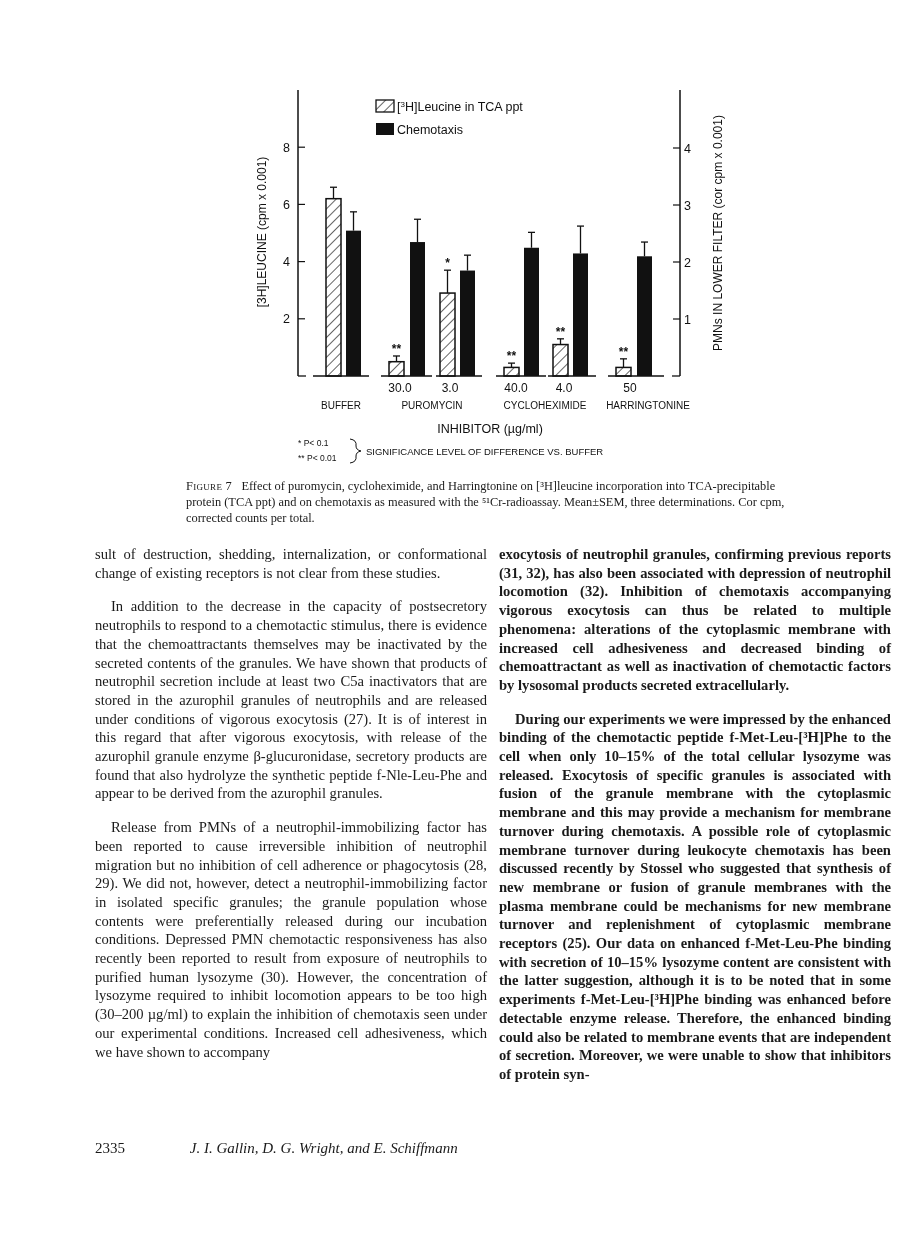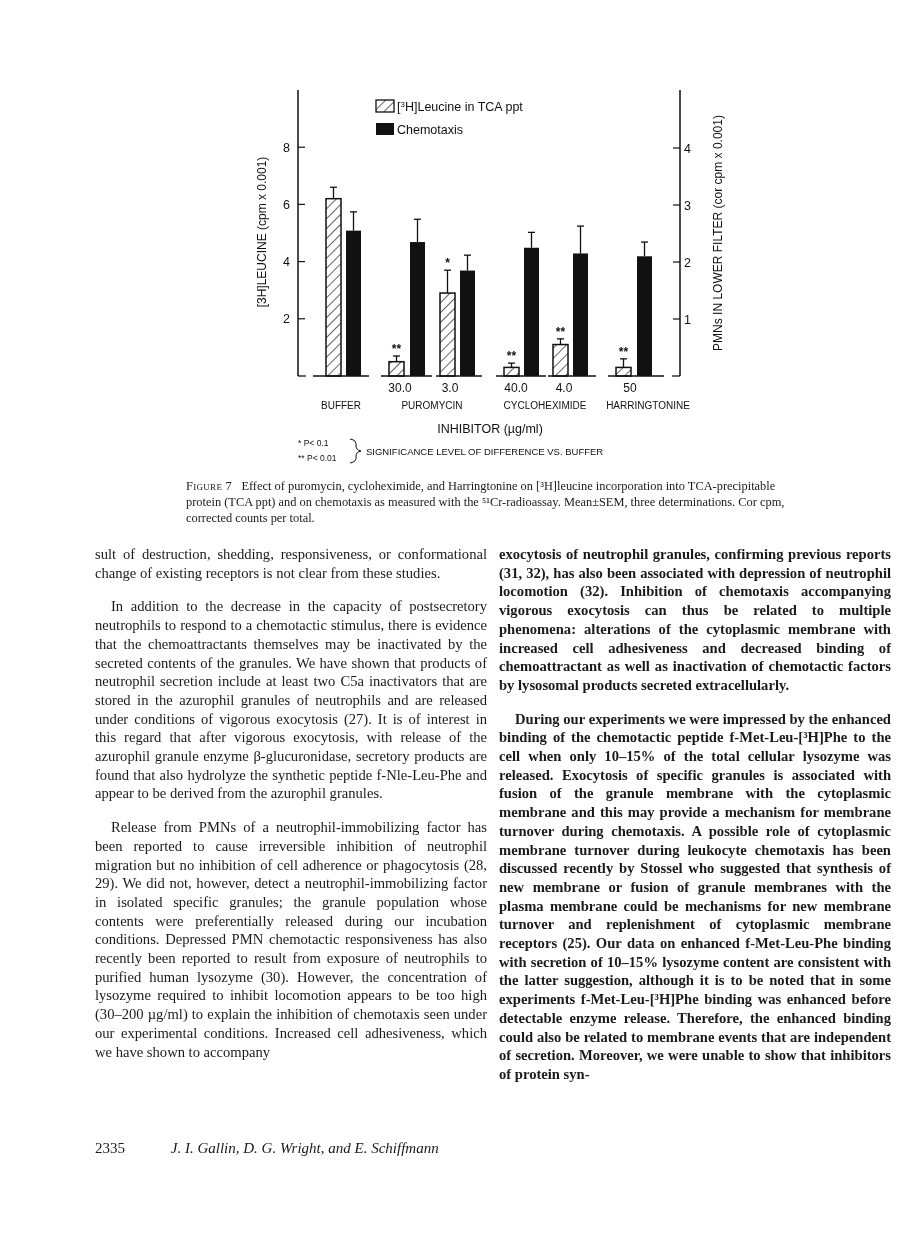"sult of destruction, shedding," p { text: responsiveness -> internalization }
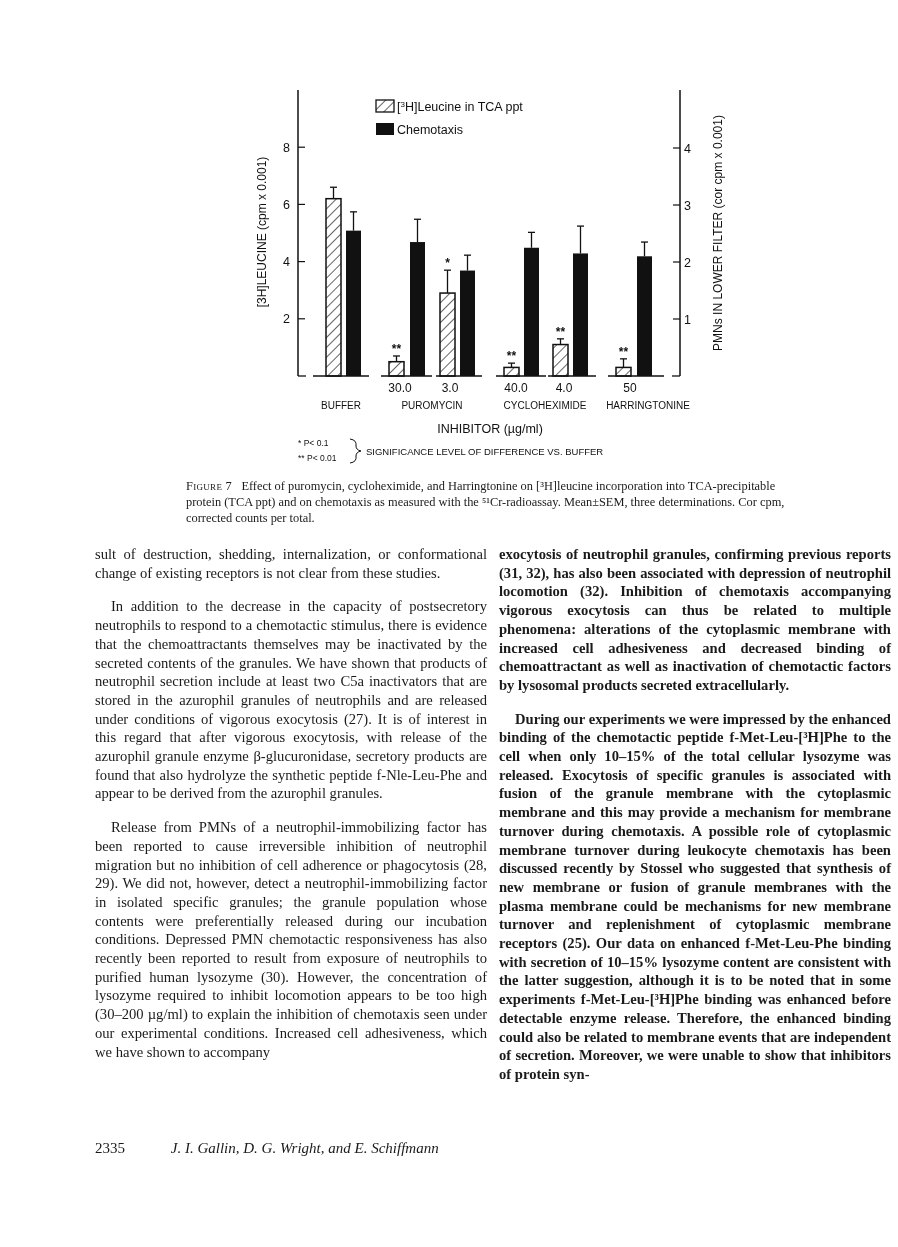"J. I. Gallin, D. G." .footer .authors { margin-left: none -> 19px }
